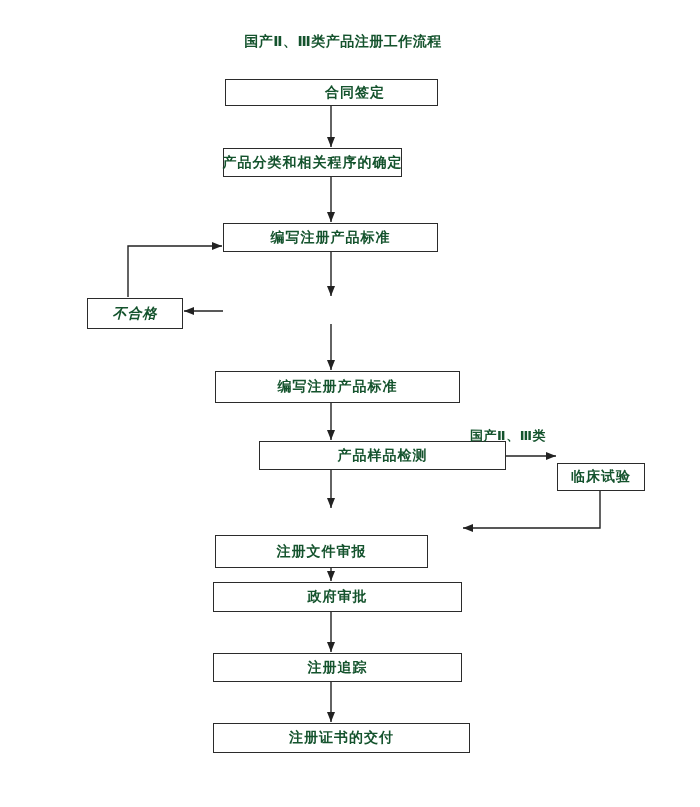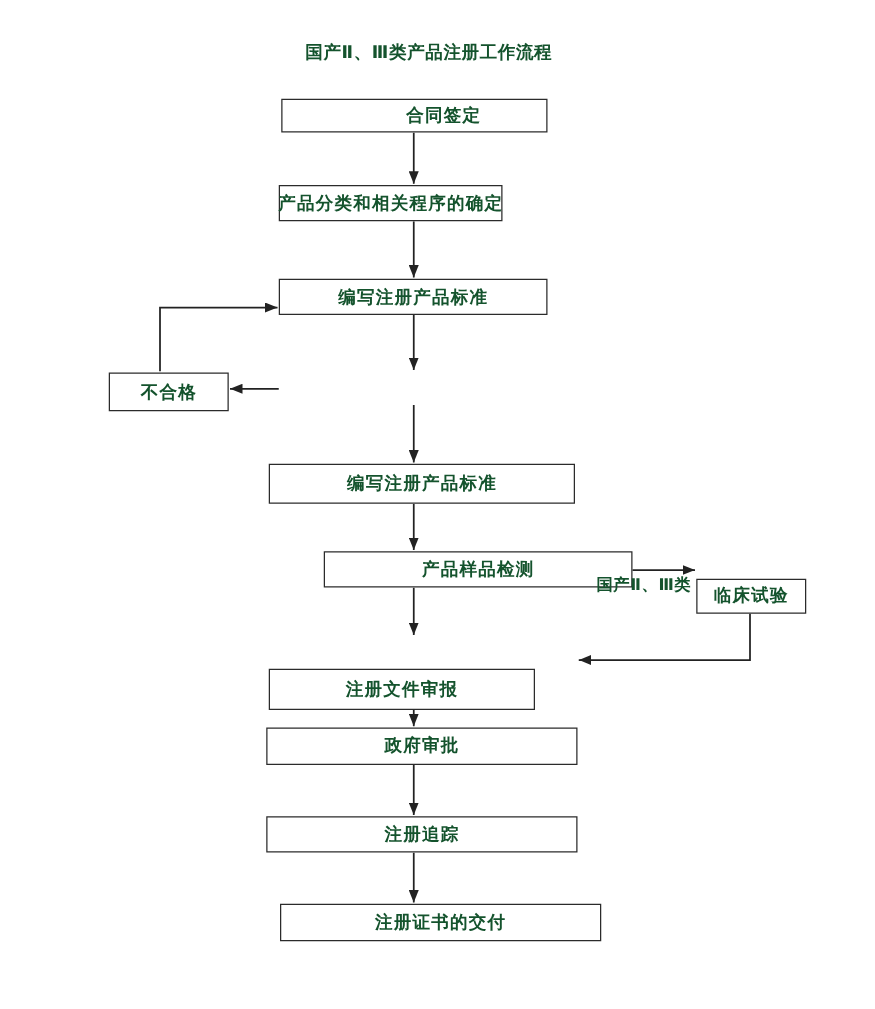"不合格" div.node { font-style: none -> italic }
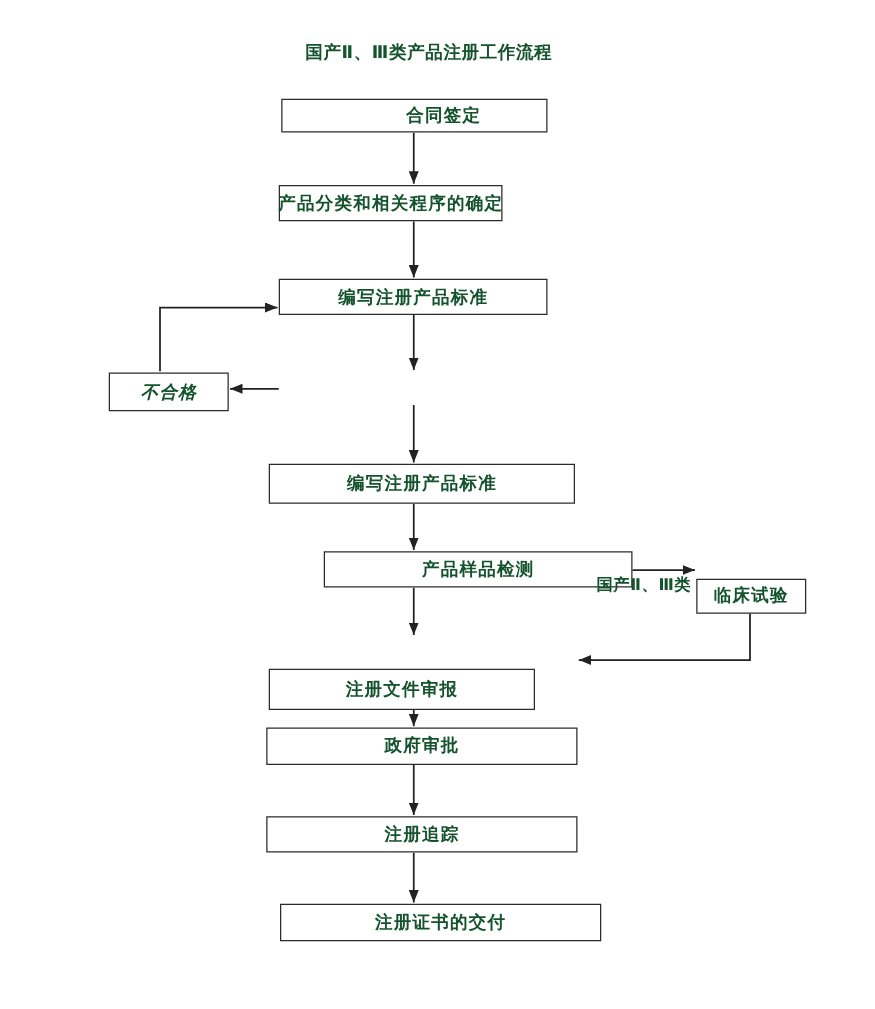"国产Ⅱ、Ⅲ类" .edge-label { margin-top: 32px -> none; text-align: right -> center }
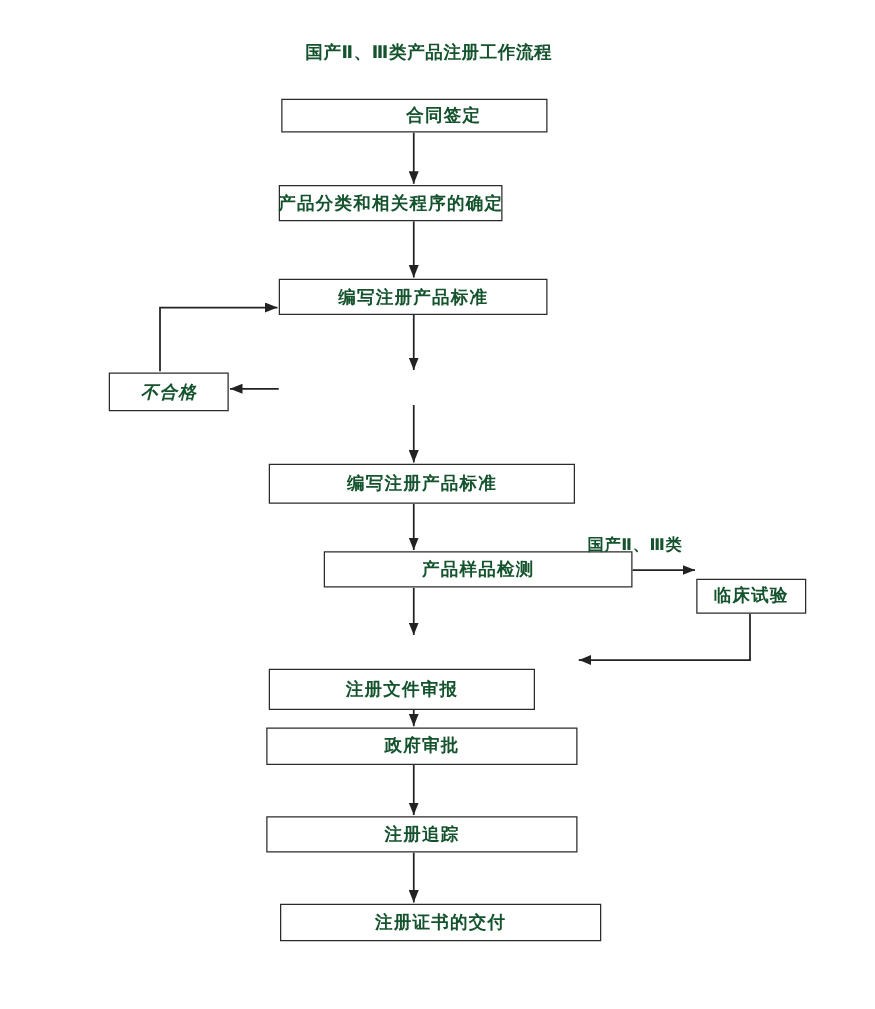"注册证书的交付" div.node { margin-left: 11px -> none }
